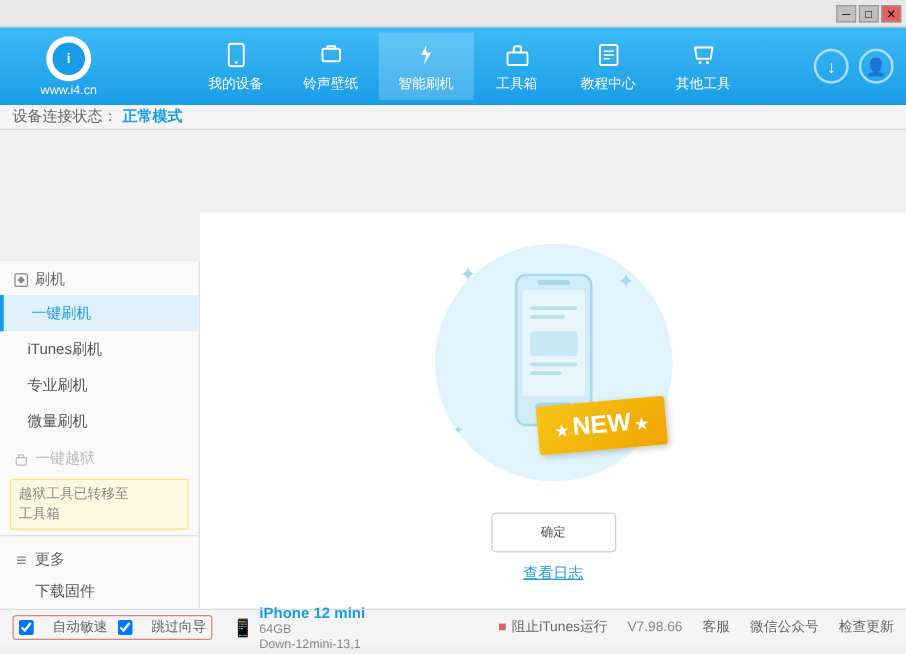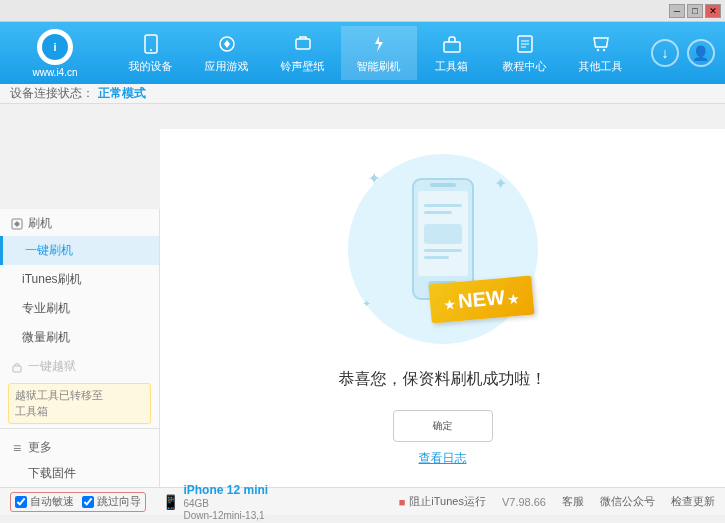"应用游戏" div.nav-item { html: <div> <div> <svg> <circle></circle> <path></path> </svg> </div> <span>应用游戏</span> </div> -> none }
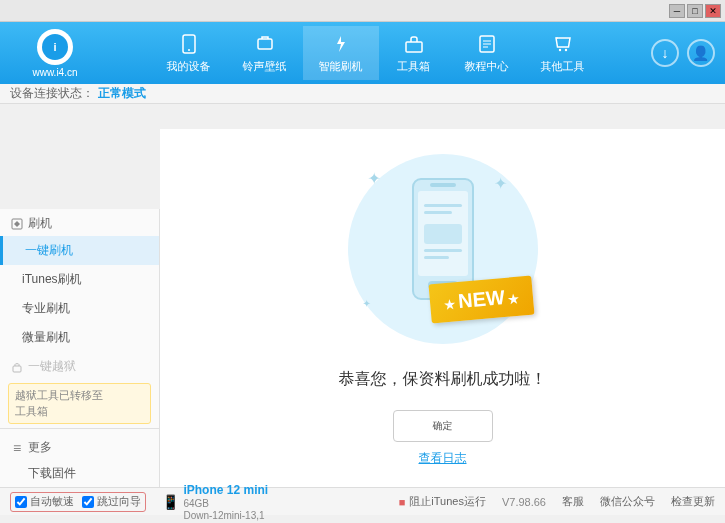"恭喜您，保资料刷机成功啦！" div.success-text { html: <div>恭喜您，保资料刷机成功啦！</div> -> none }
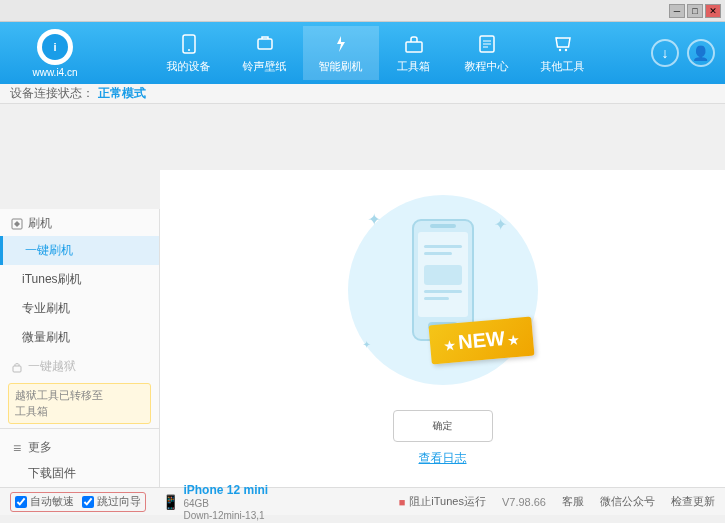"自动敏速" .checkbox-item { gap: 3px -> 15px }
